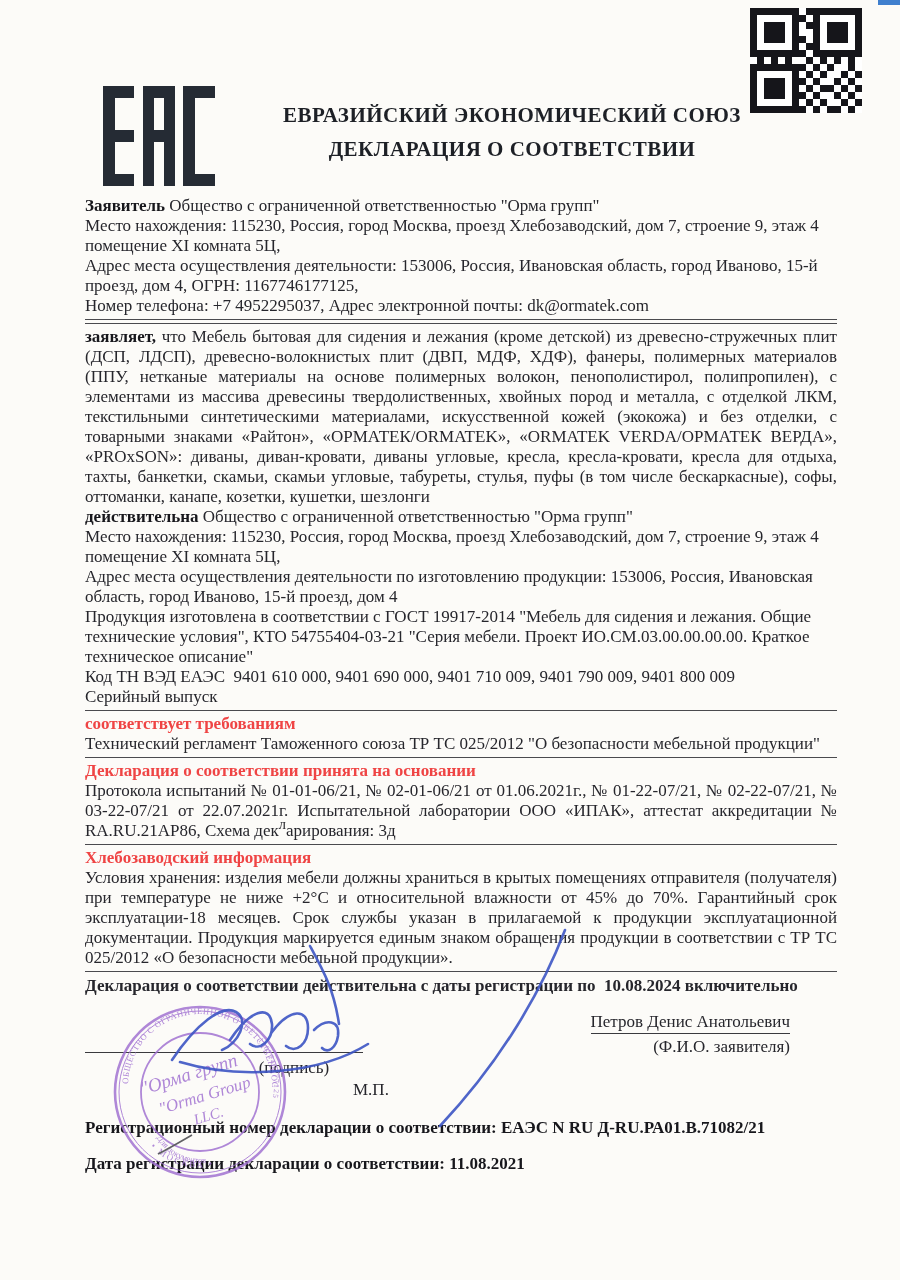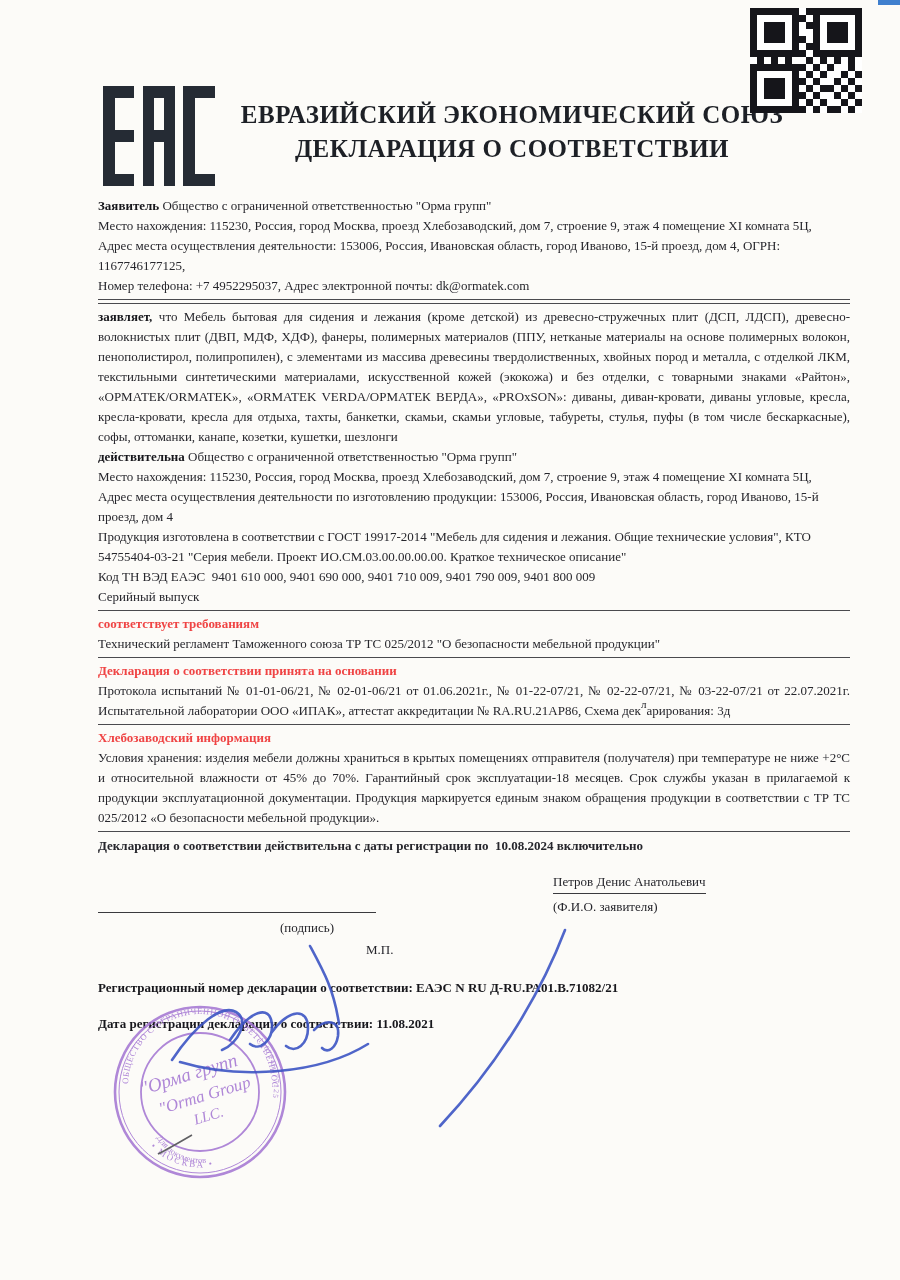"ЕВРАЗИЙСКИЙ ЭКОНОМИЧЕСКИЙ СОЮЗ" .titles { font-size: 25px -> 21px }
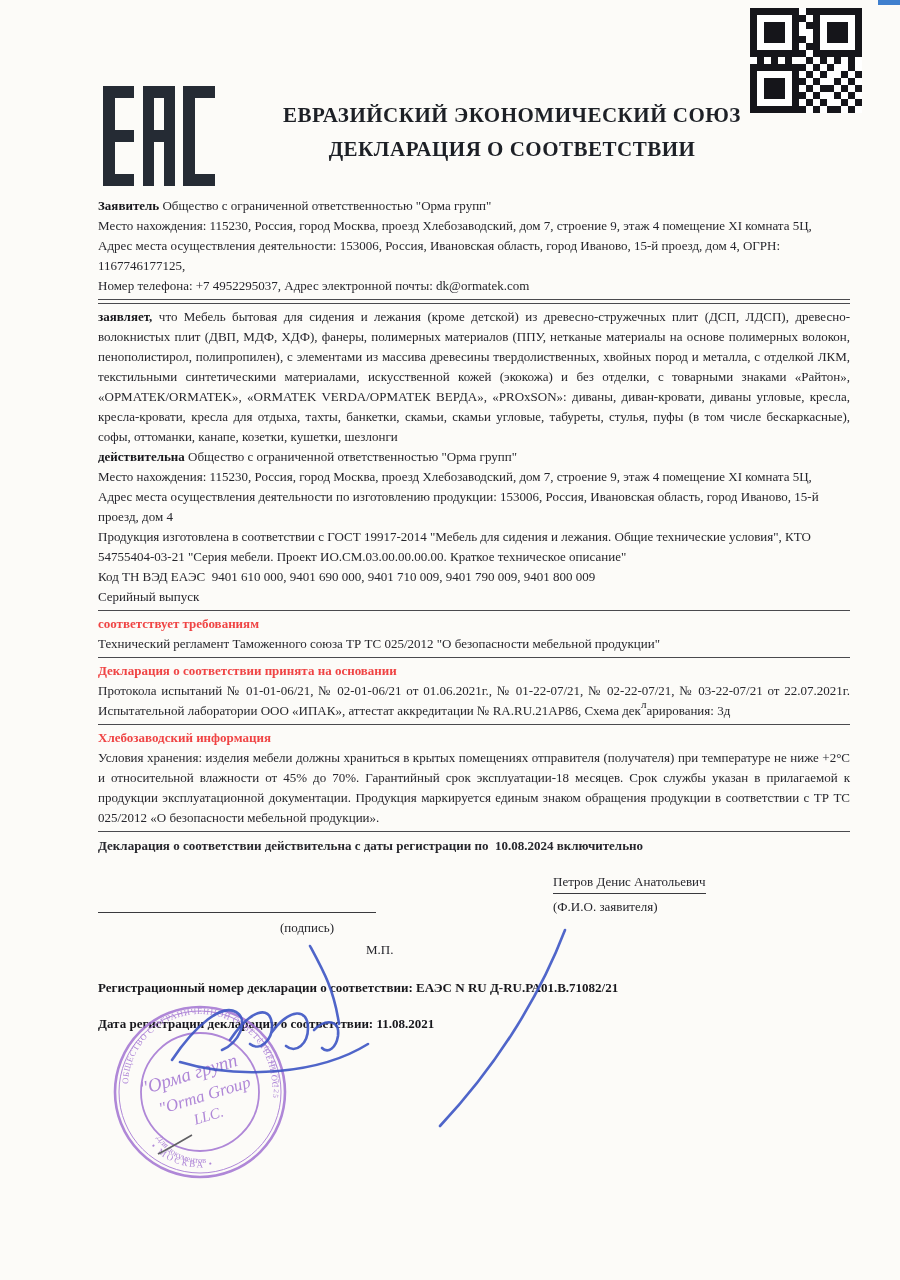"Заявитель Общество с ограниченной" .content { font-size: 13px -> 17px; left: 98px -> 85px }
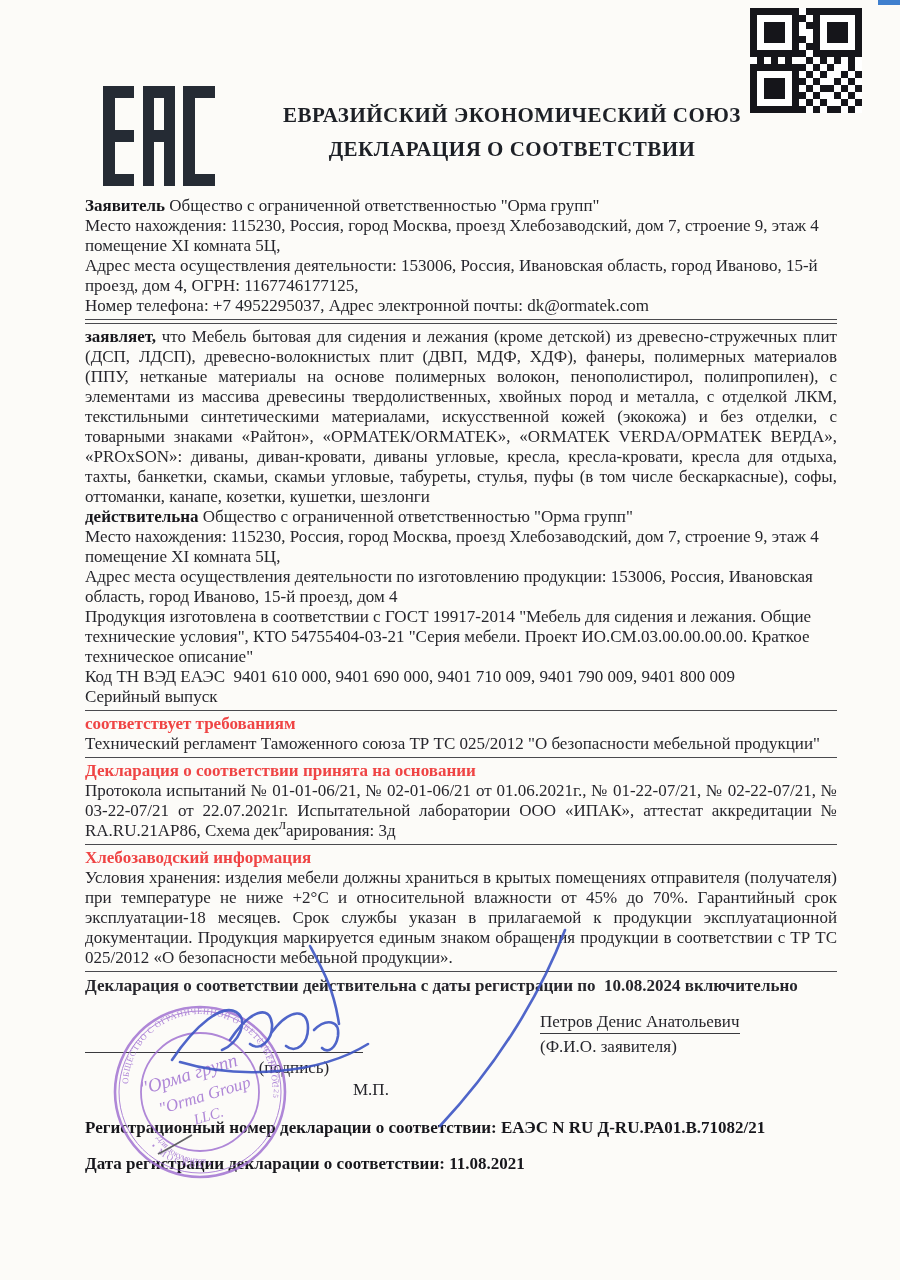"Петров Денис Анатольевич" .fio { text-align: left -> right }
